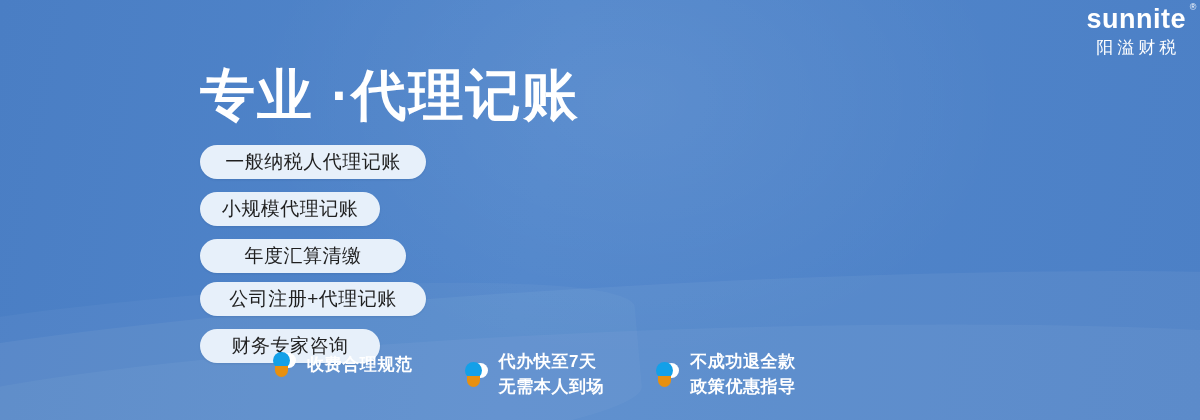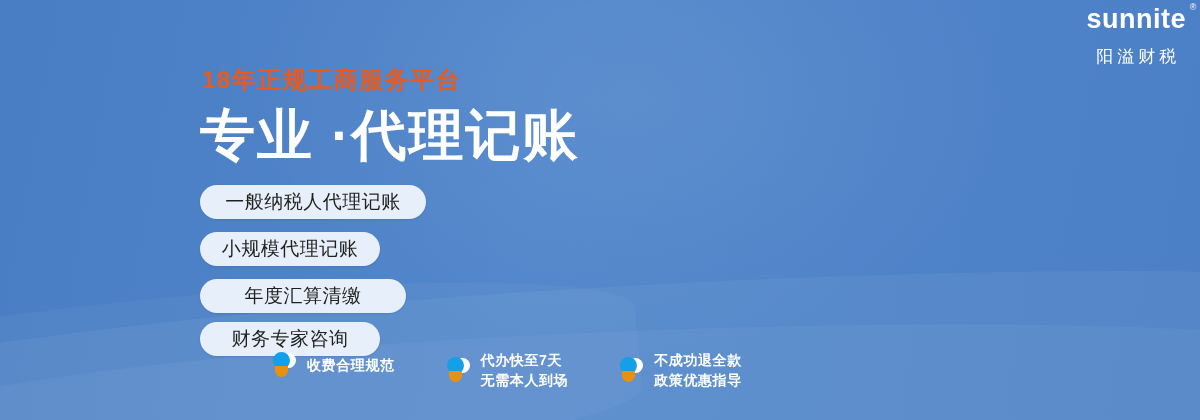"阳溢财税" .logo-cn { font-family: none -> Liberation Mono, monospace; margin-top: 15px -> 7px }
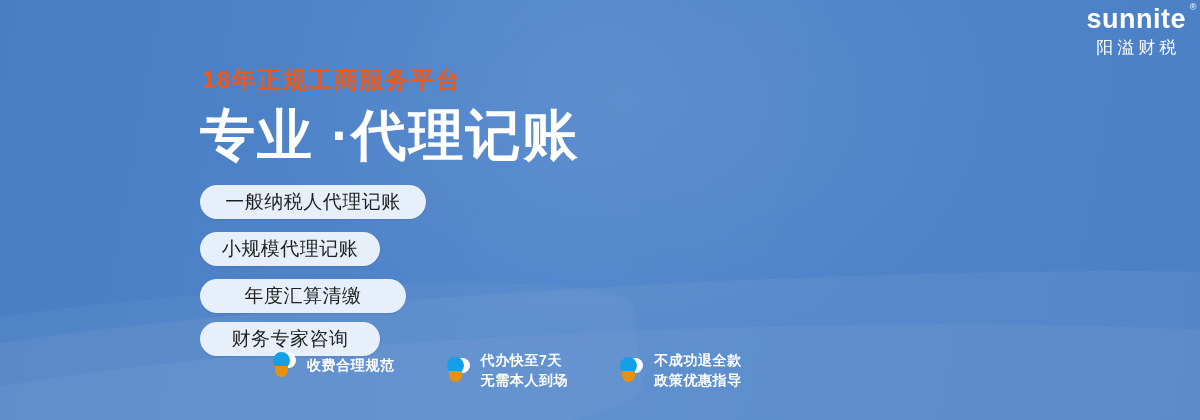"18年正规工商服务平台" div.eyebrow { html: <div>18年正规工商服务平台</div> -> none }
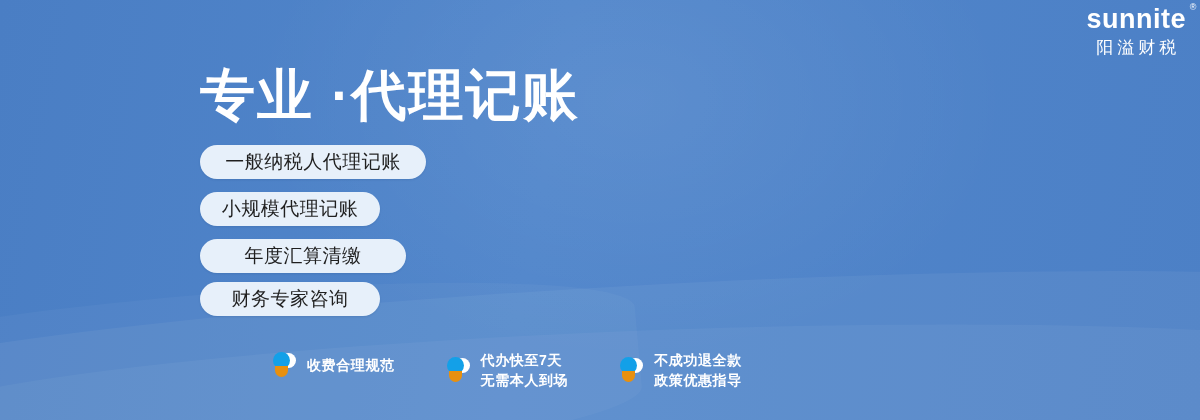"公司注册+代理记账" div.pill { html: none -> <div>公司注册+代理记账</div> }
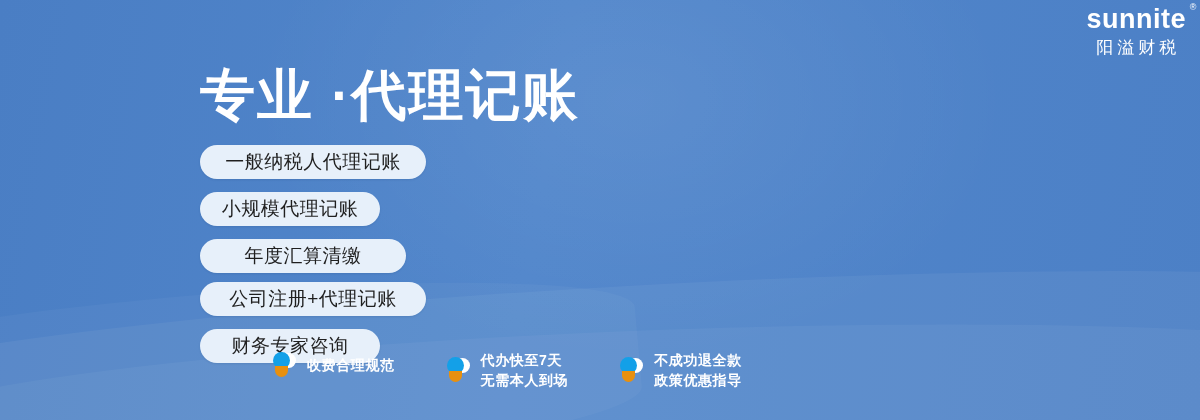"收费合理规范" .feat-text { font-size: 14px -> 17px }
